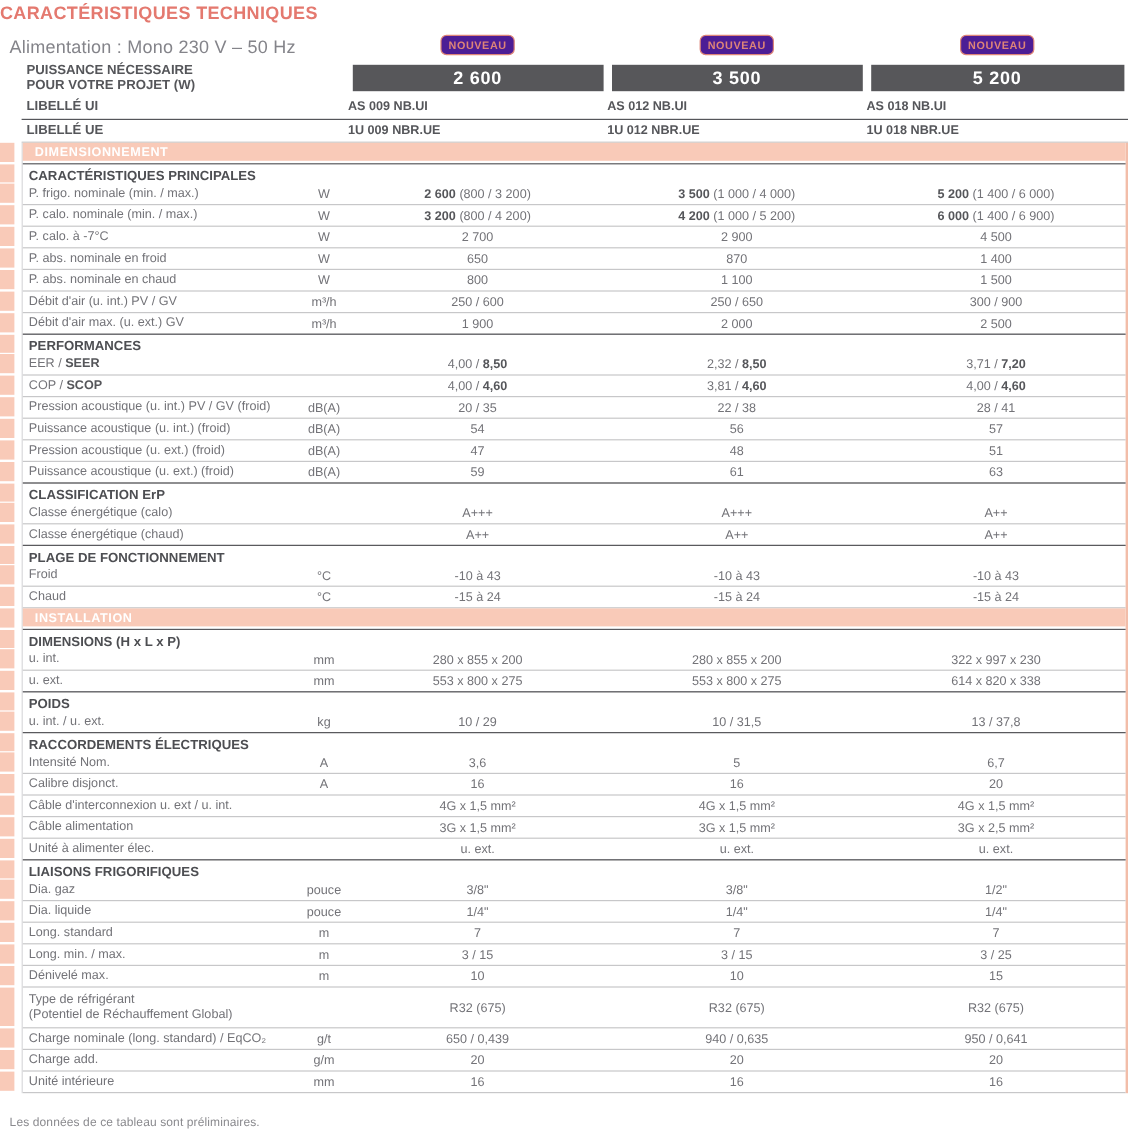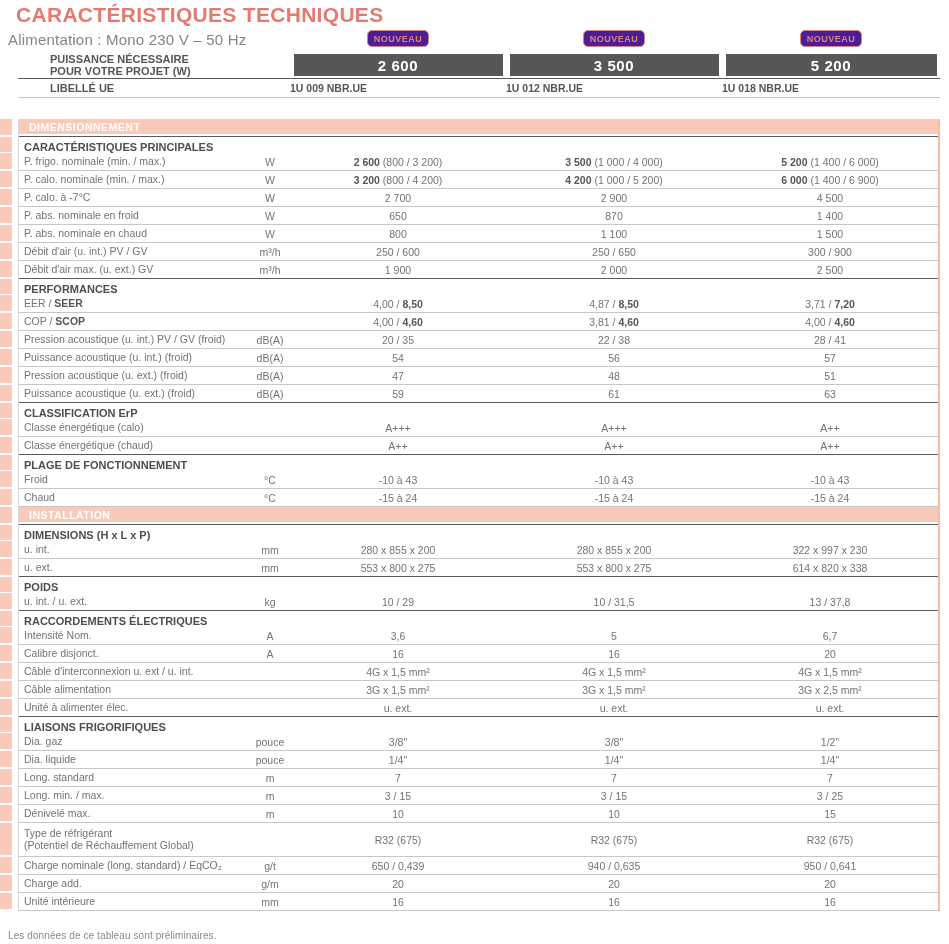"CARACTÉRISTIQUES TECHNIQUES" .title { font-size: 21px -> 15px; left: 16px -> 0 }
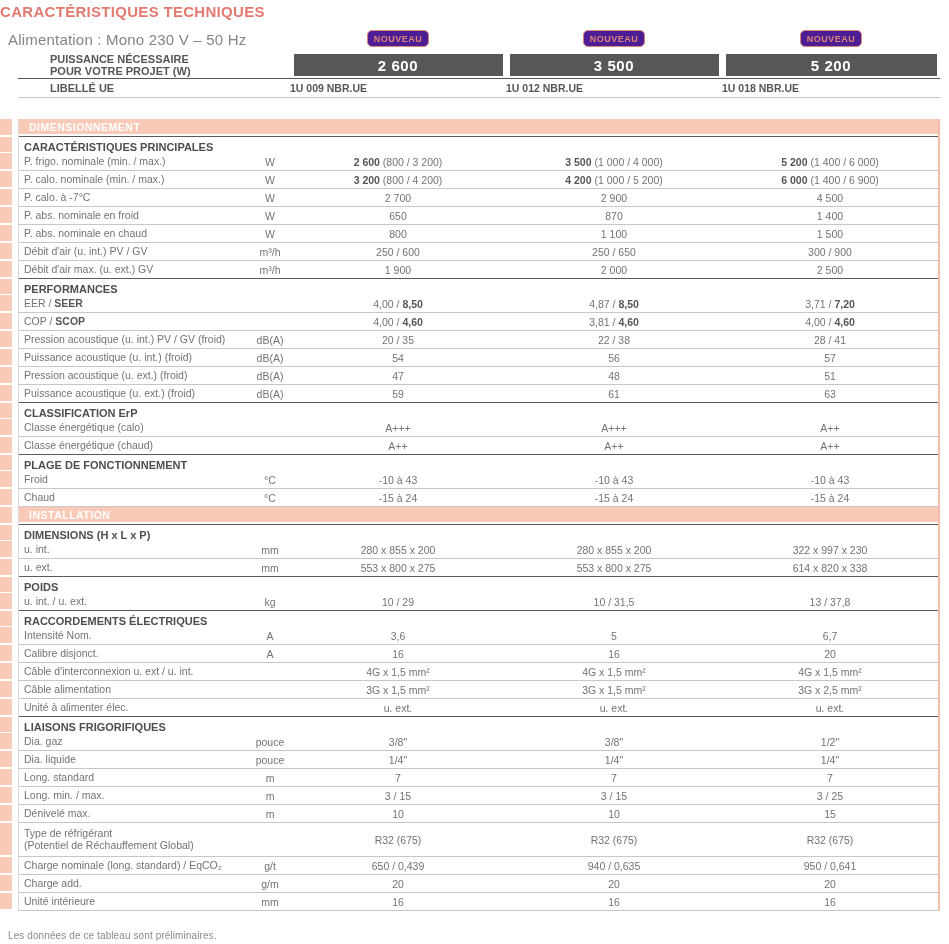"PUISSANCE NÉCESSAIRE" .head-label { margin-left: 28px -> none }
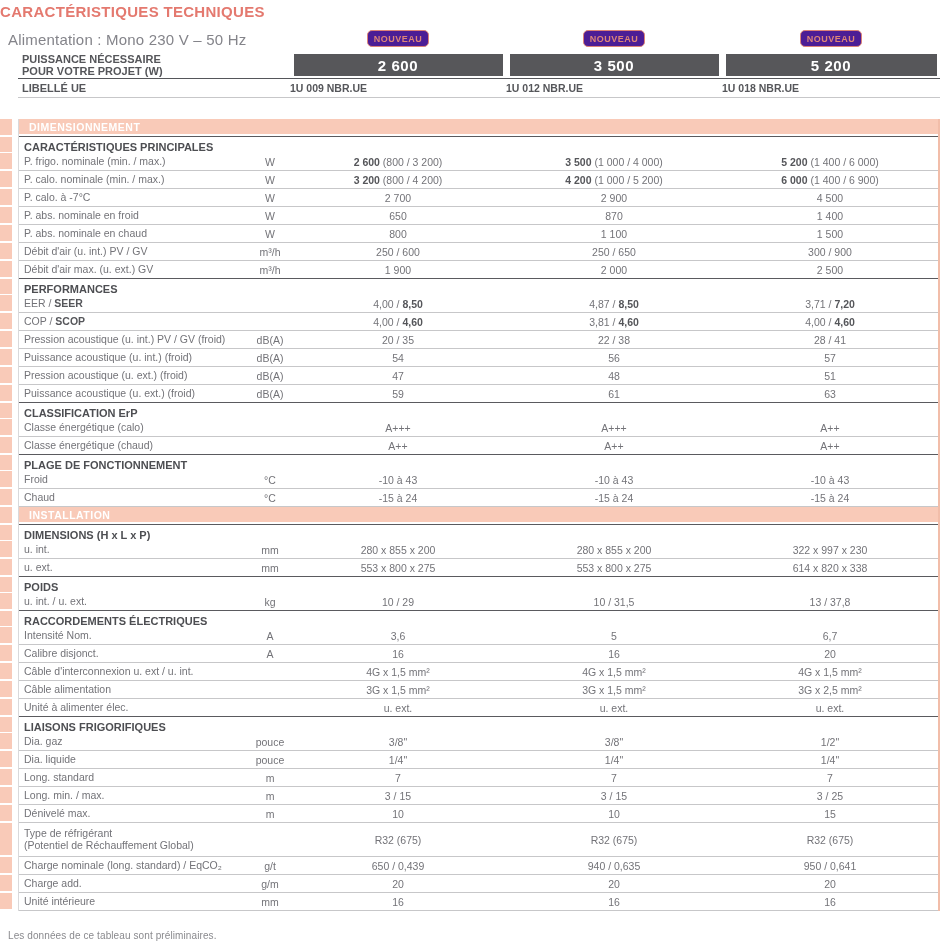"LIBELLÉ UI" div.cols { html: none -> <div> <div>LIBELLÉ UI</div> <div>AS 009 NB.UI</div> <div>AS 012 NB.UI</div> <div>AS 018 NB.UI</div> </div> }
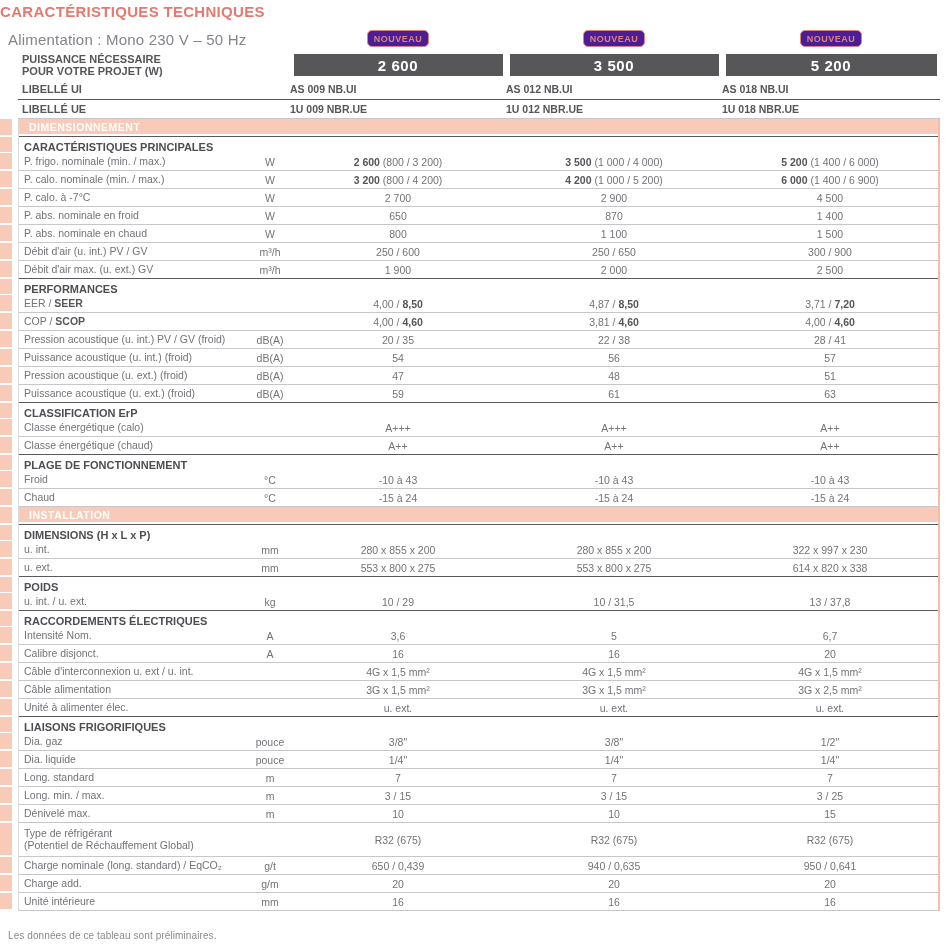"4,87 /" span { text: 4,87 -> 2,32 }
